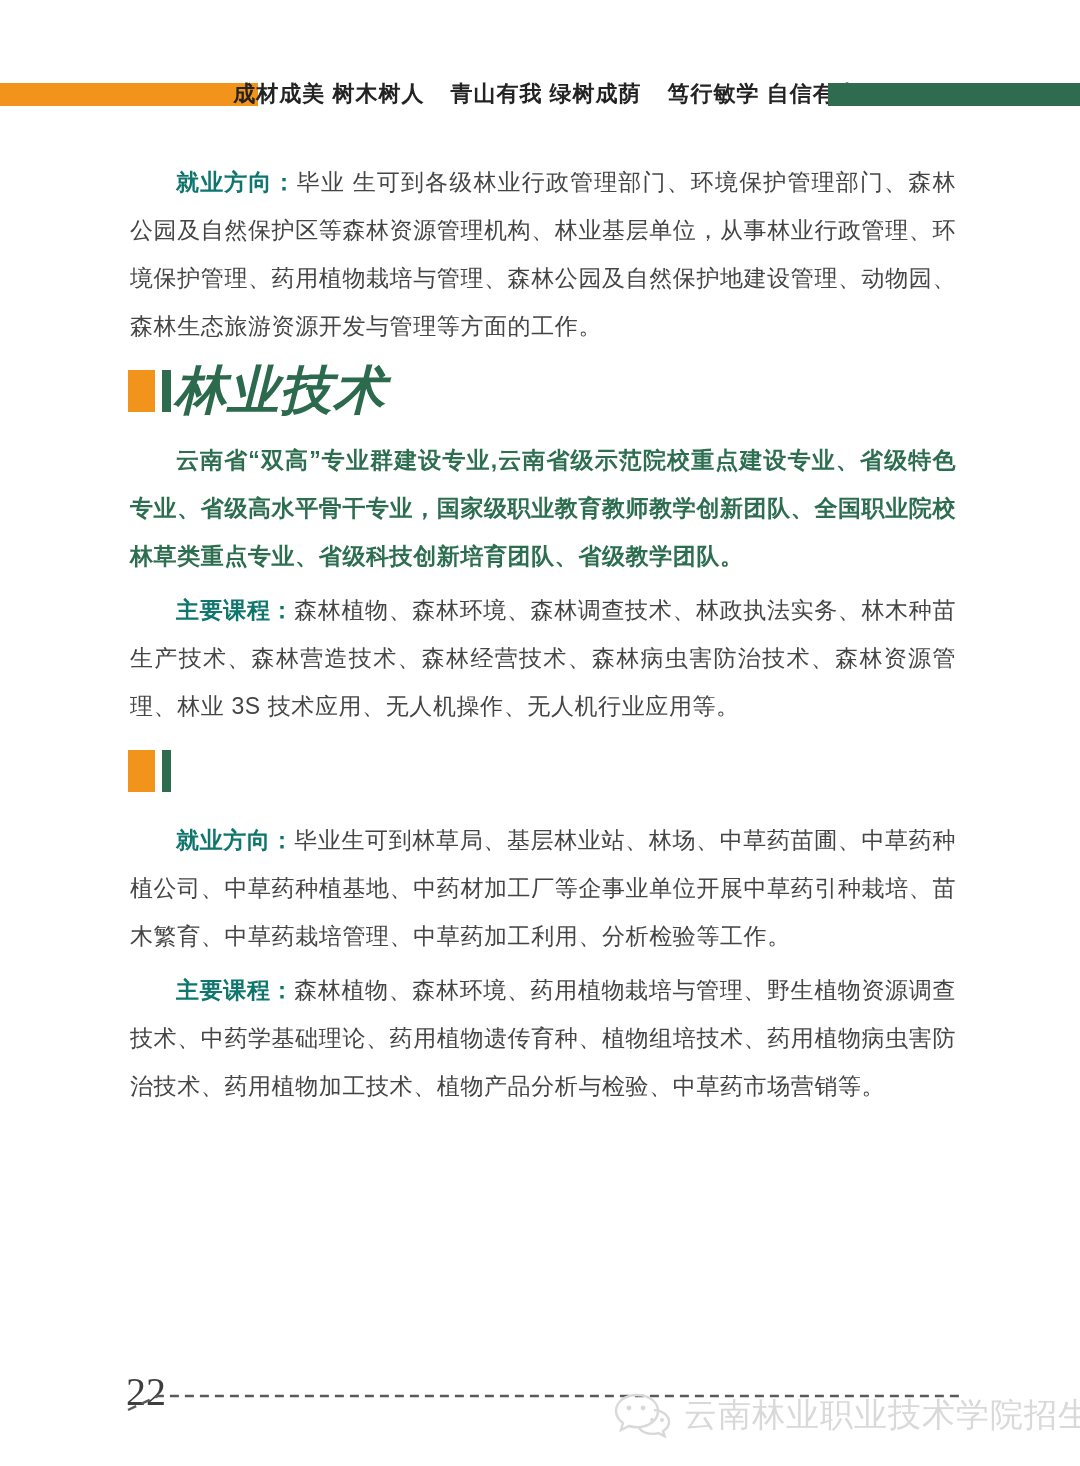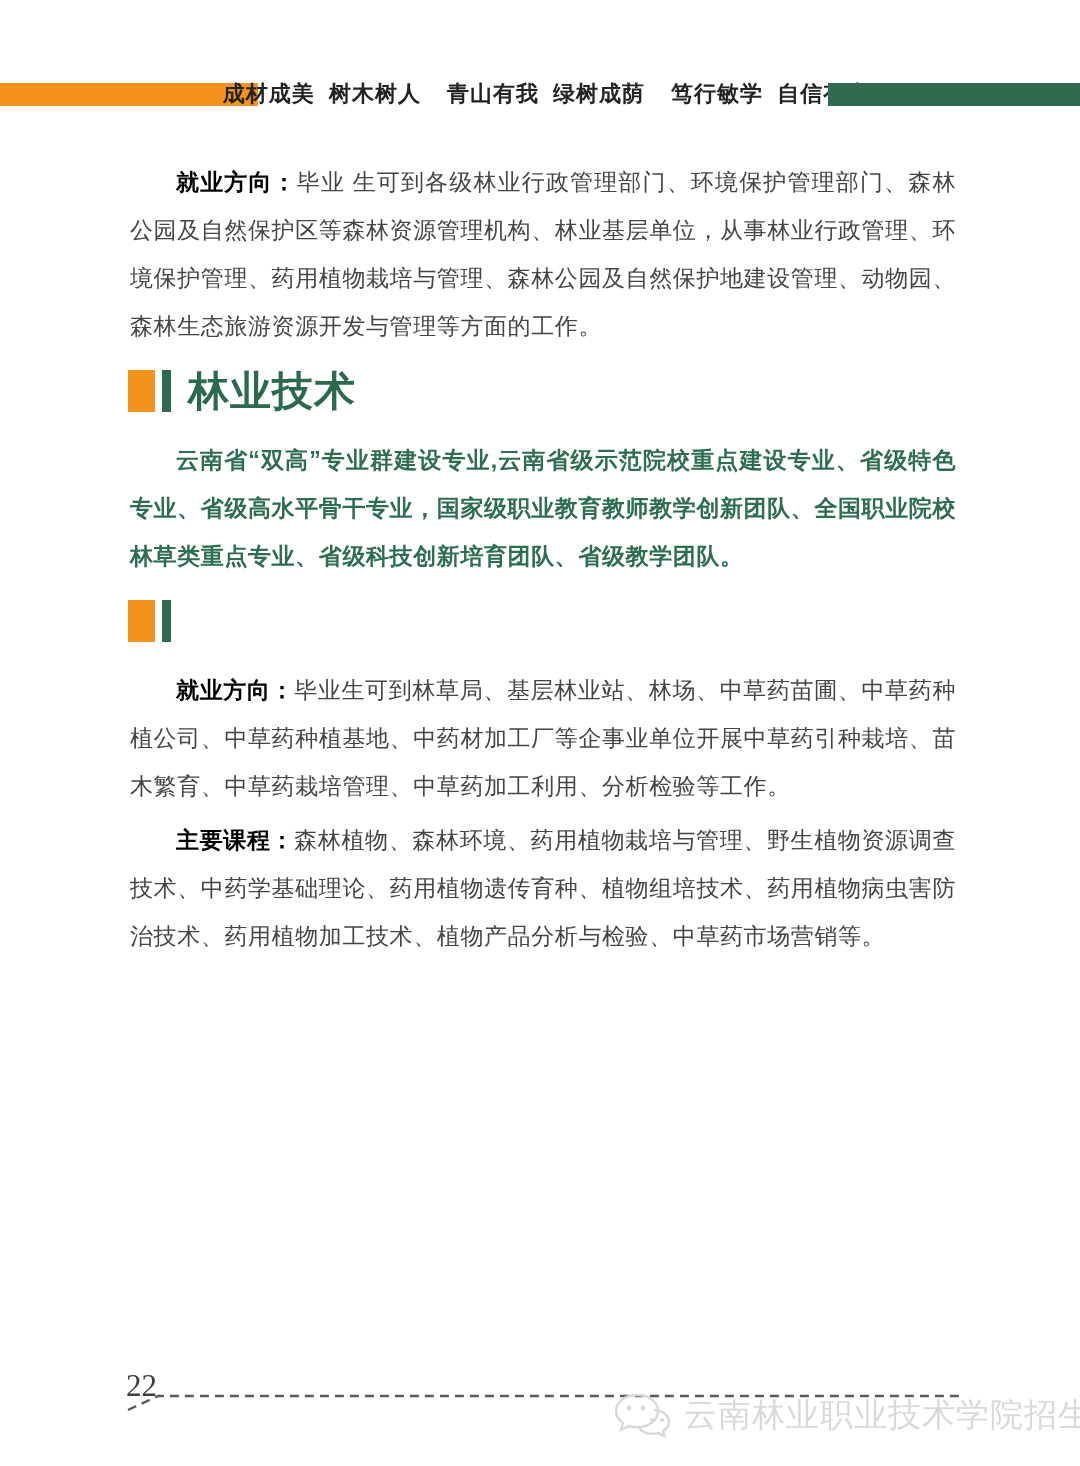"成材成美 树木树人" .motto { font-family: Liberation Mono, monospace -> Liberation Sans, sans-serif }
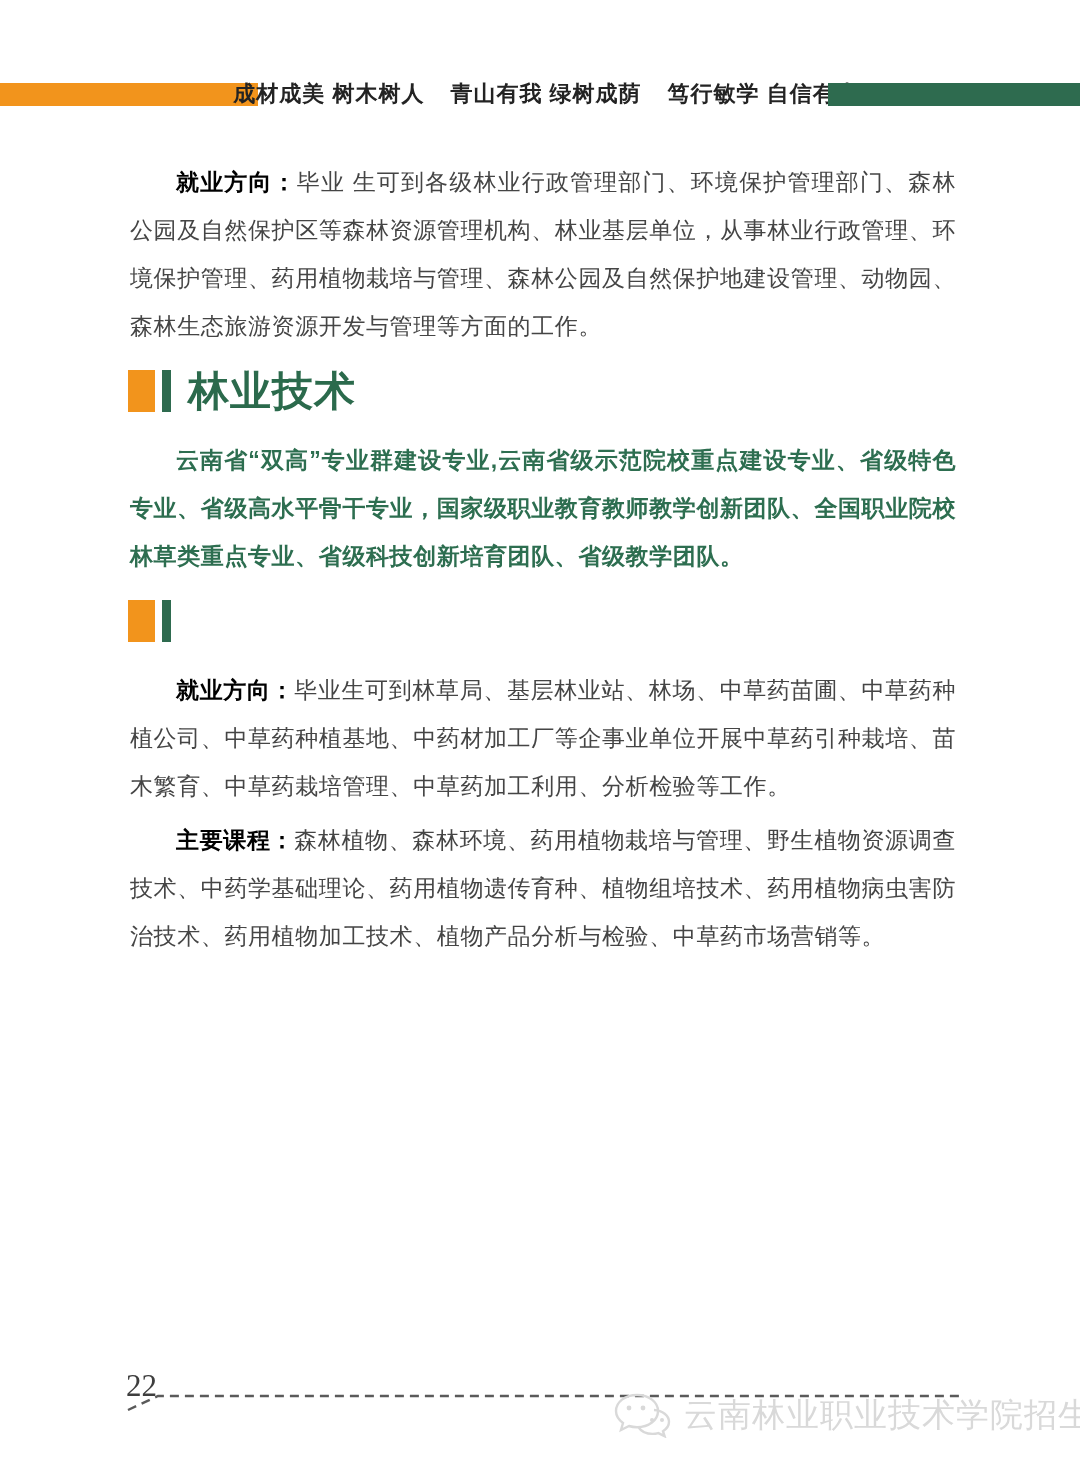"就业方向：" .lbl { color: #000000 -> #0f766e }
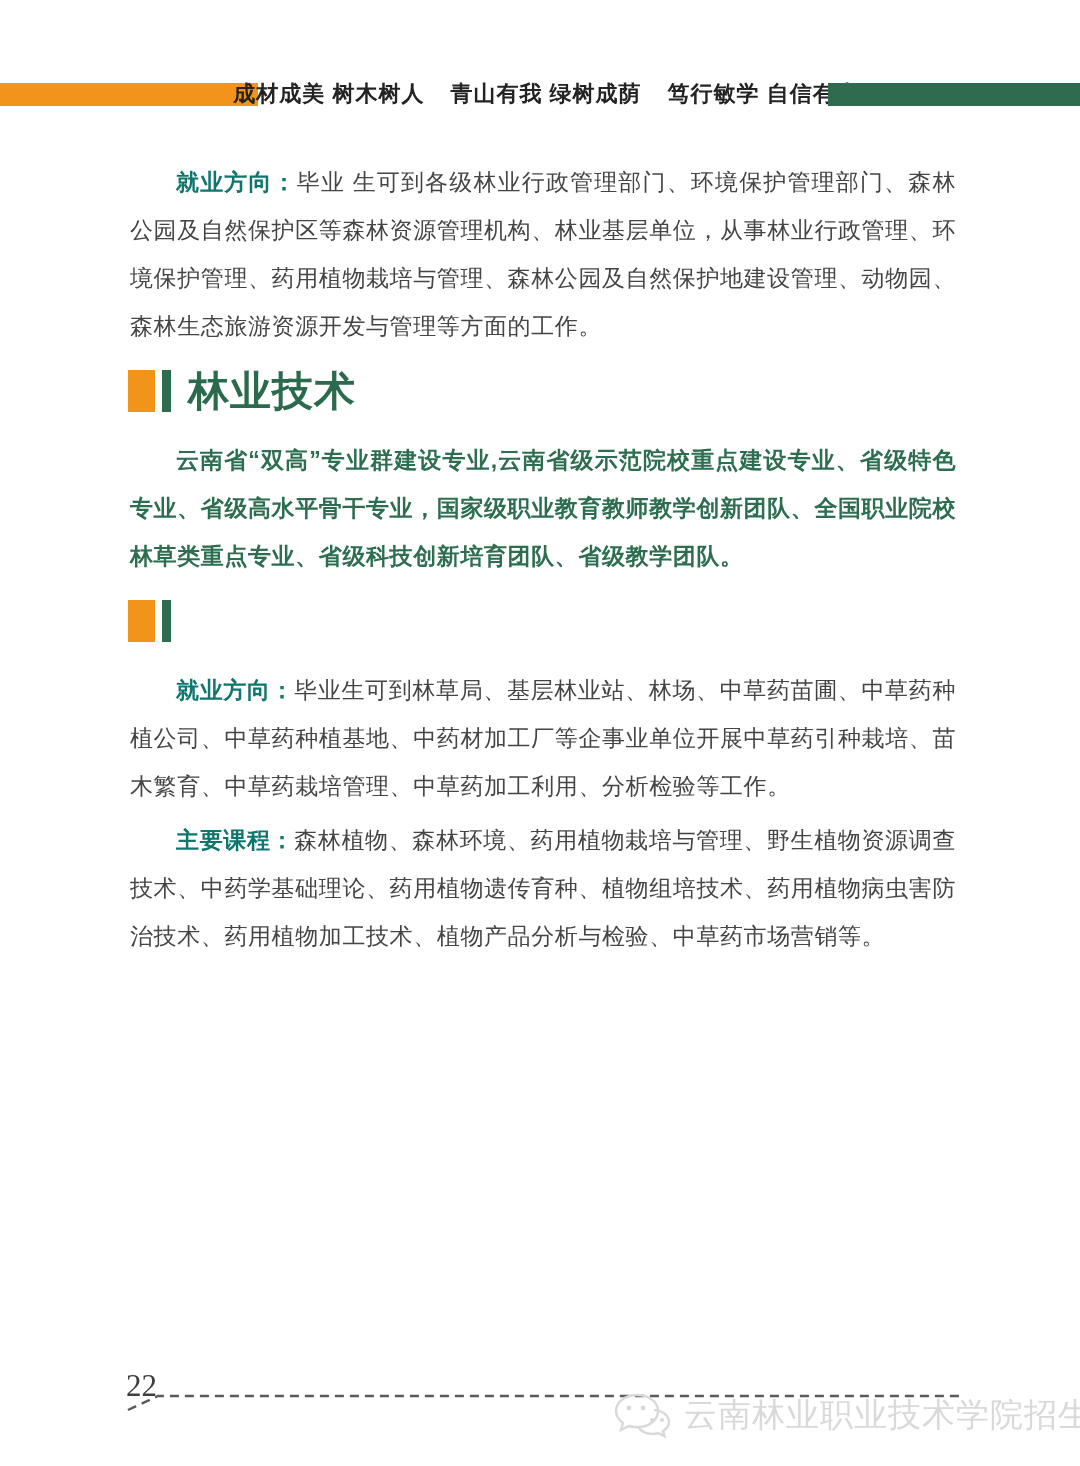"林业技术" .sec-title { font-size: 41px -> 52px; font-style: none -> italic; margin-left: 17px -> 3px }
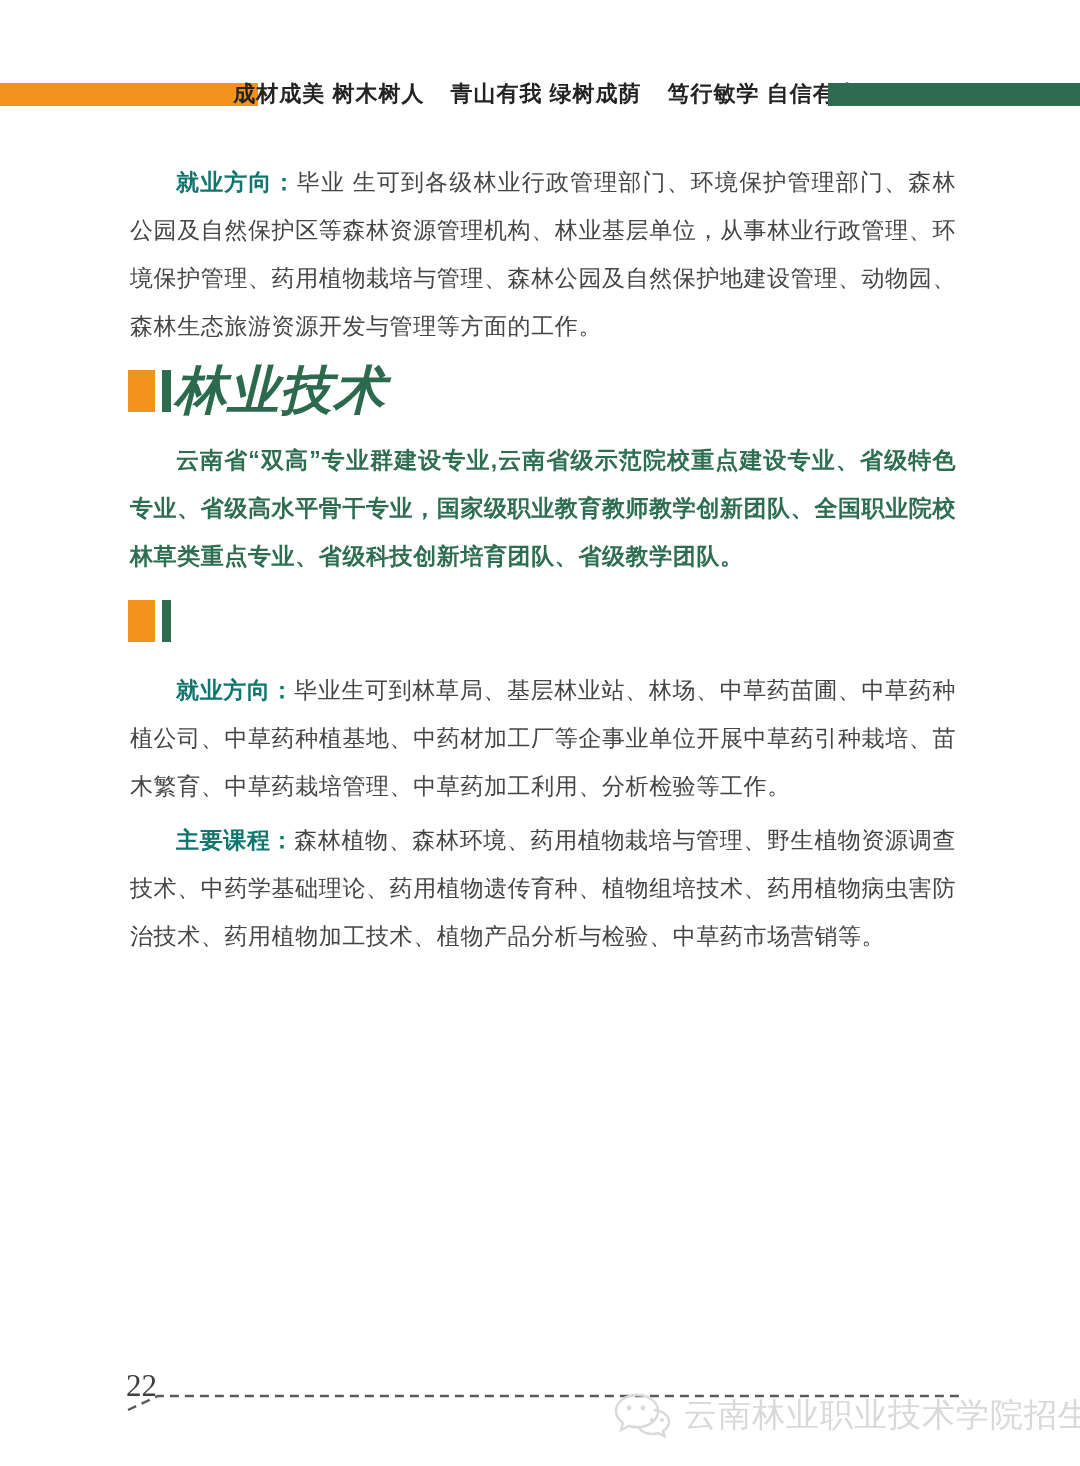"主要课程：森林植物、森林环境、森林调查技术、林政执法实务、林木种苗生产技术、森林" p.para { html: none -> <p><span>主要课程：</span><span>森林植物、森林环境、森林调查技术、林政执法实务、林木种苗生产技术、森林营造技术、森林经营技术、森林病虫害防治技术、森林资源管理、林业 3S 技术应用、无人机操作、无人机行业应用等。</span></p> }
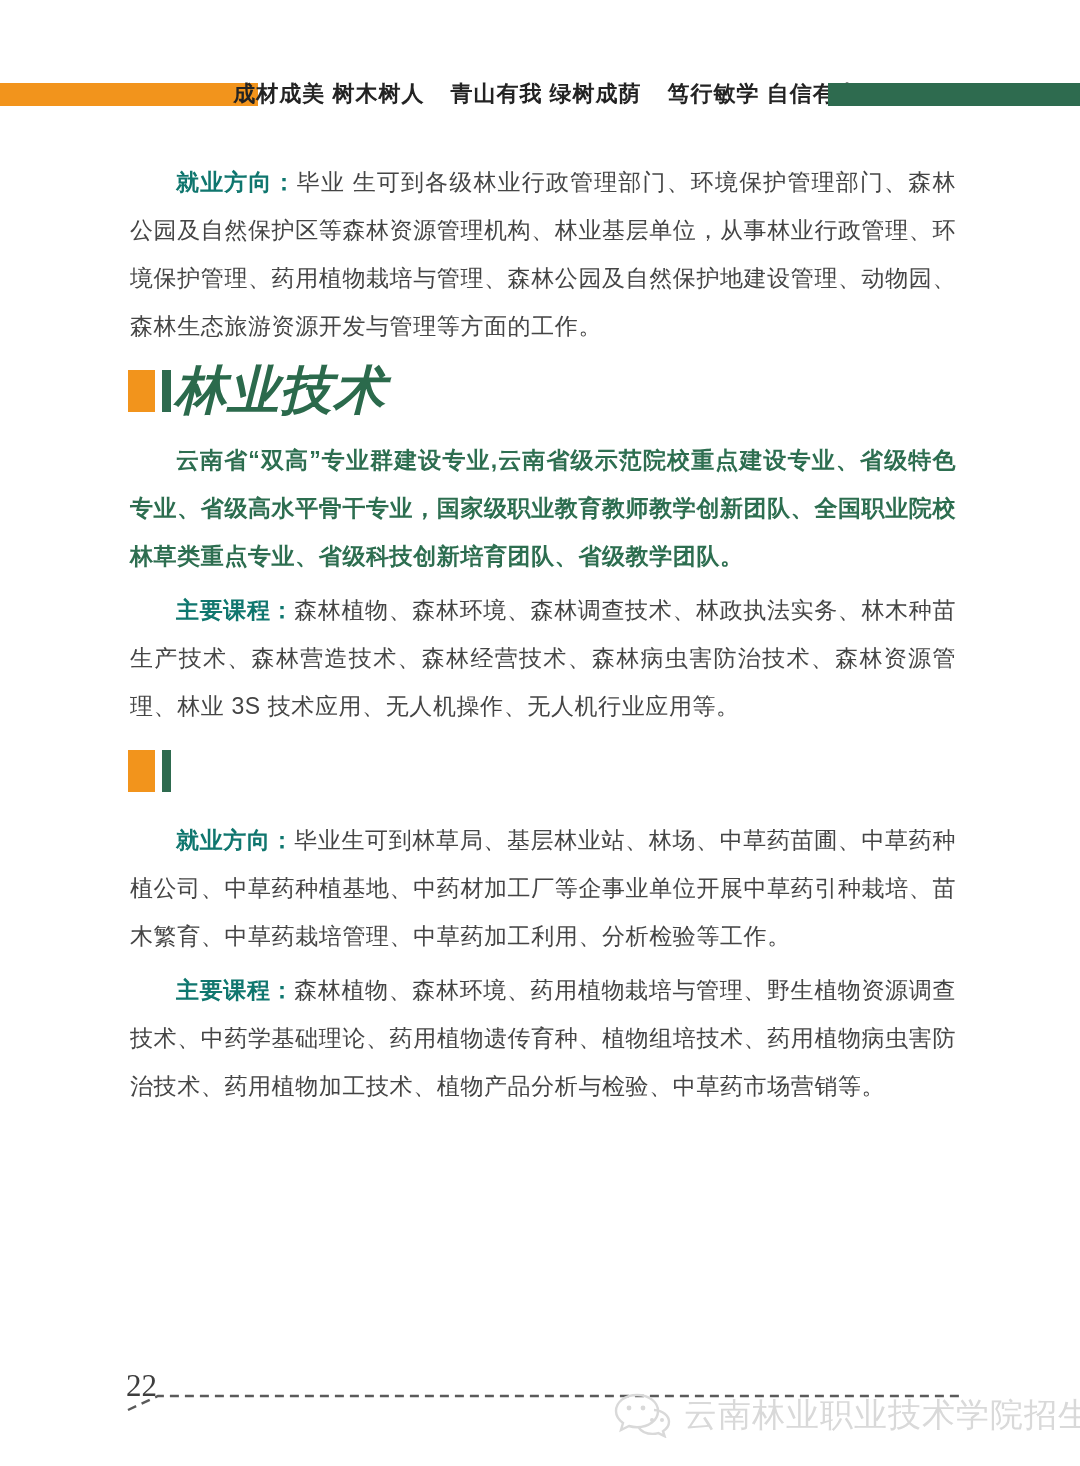"22" .pagenum { font-size: 31px -> 40px }
